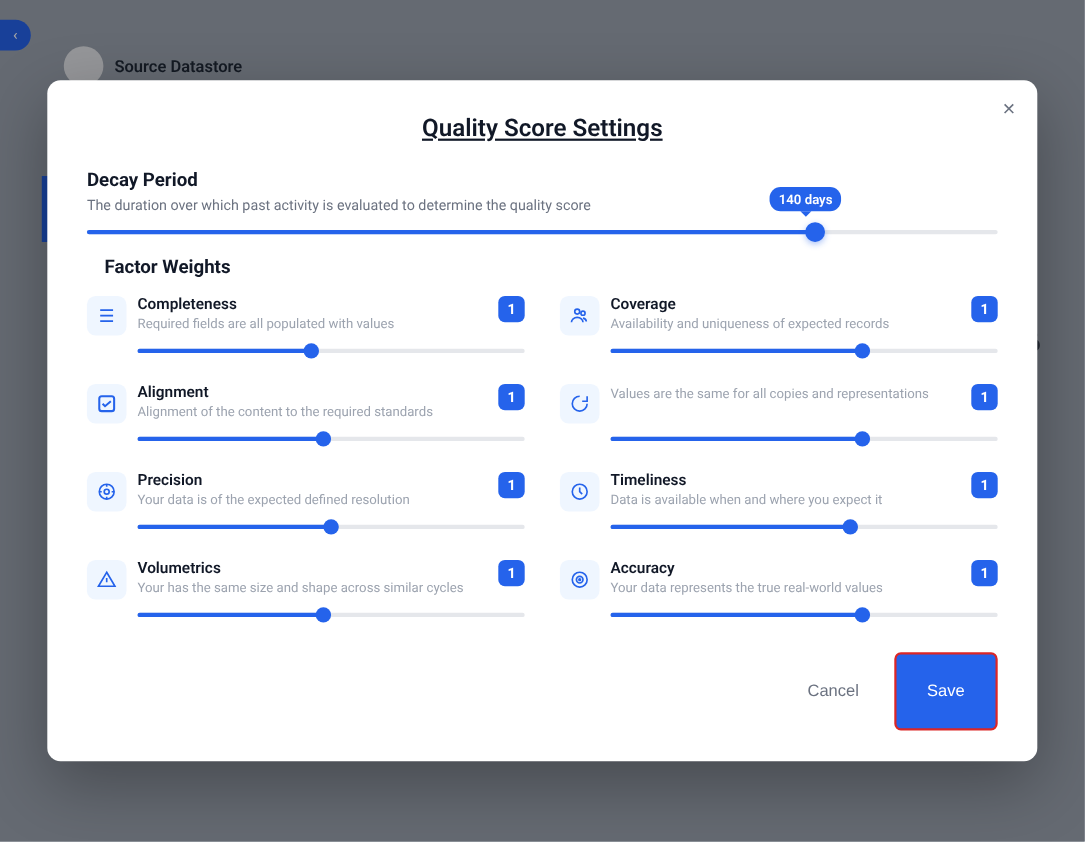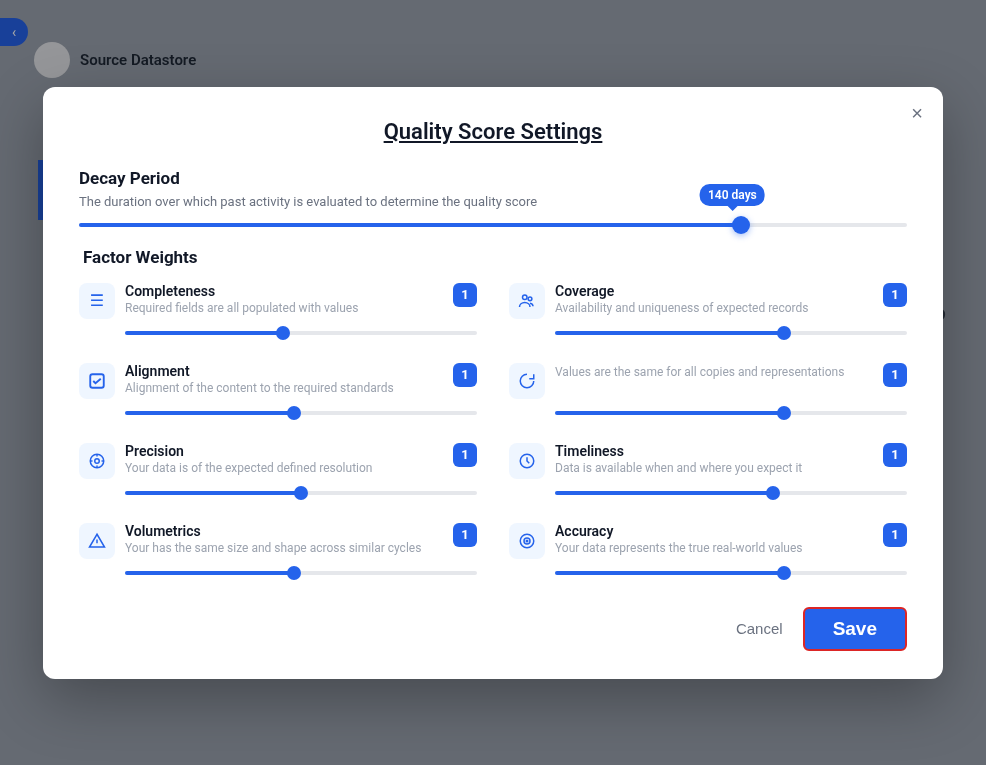"Source Datastore" .source-header { left: 34px -> 58px }
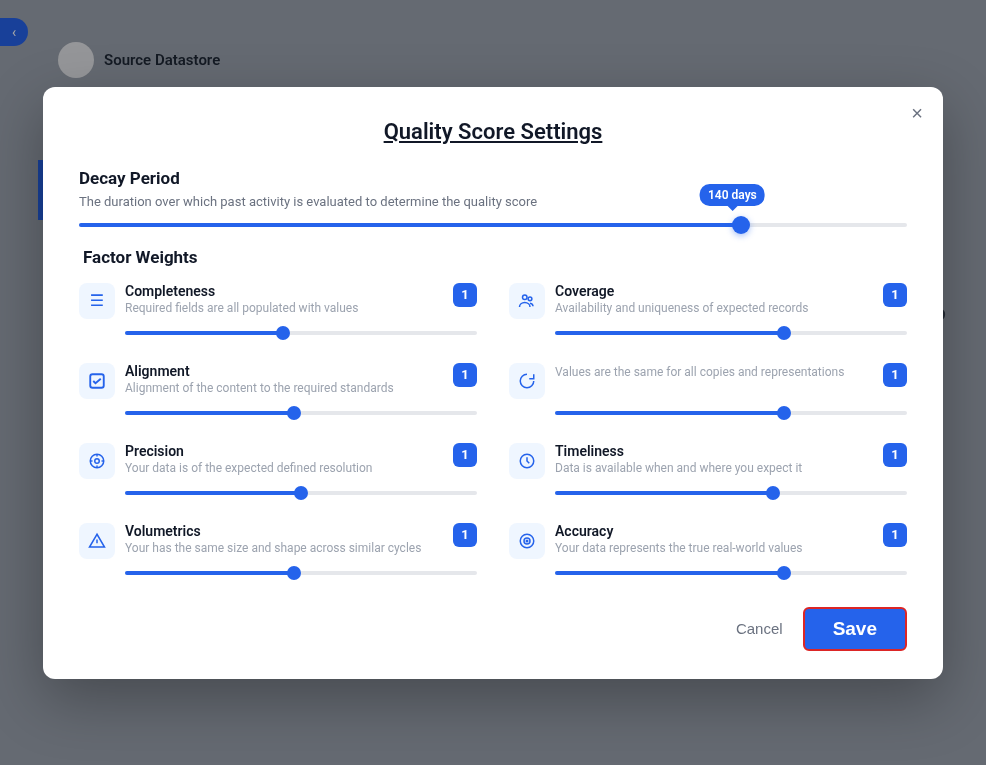"Factor Weights" .factors-title { margin: 20px 4px 16px -> 20px 16px 16px }
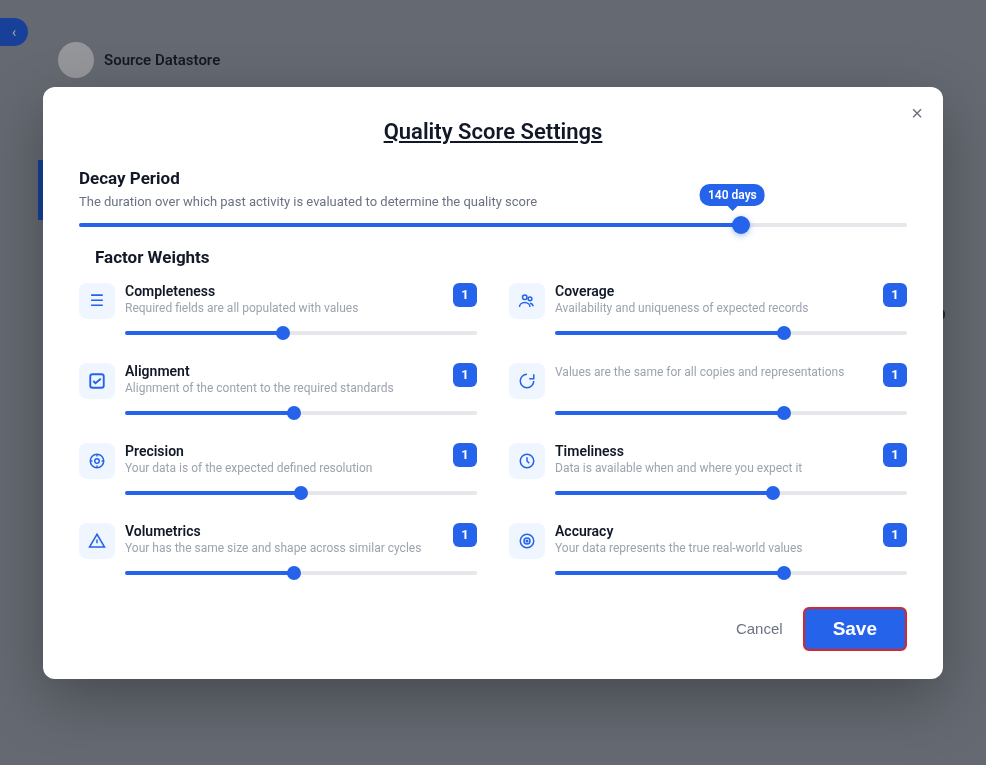"Cancel" .modal-footer { gap: 20px -> 32px }
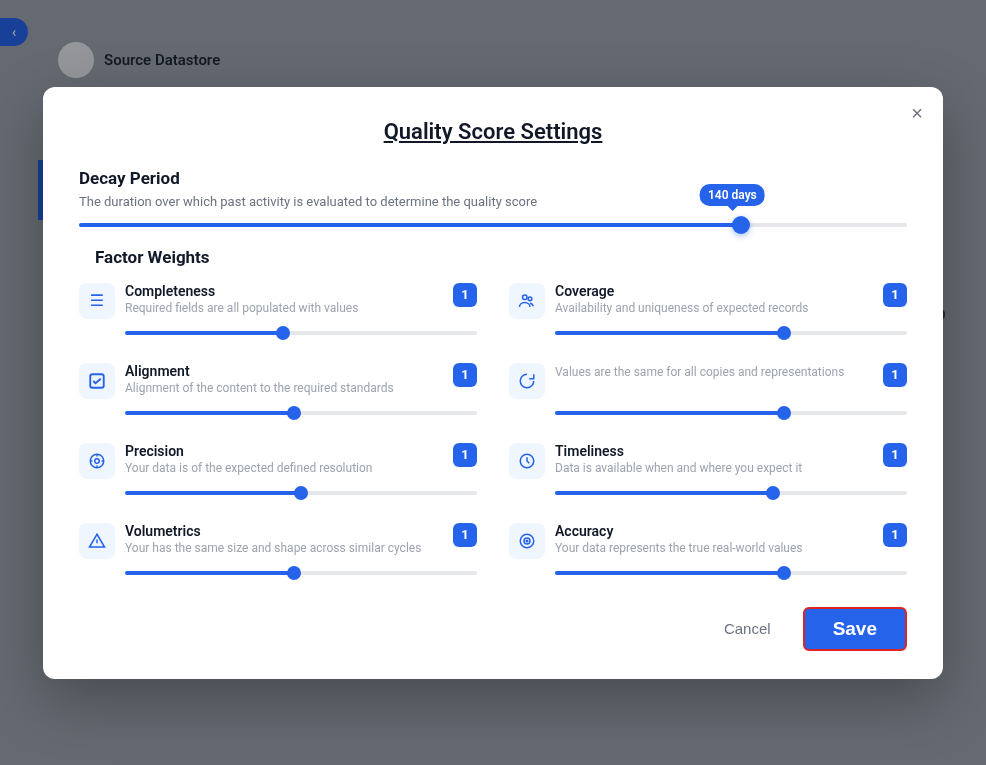"Save" .btn-save { font-size: 19px -> 15px; font-weight: 700 -> 400; padding: 9px 28px -> 25px 28px }
